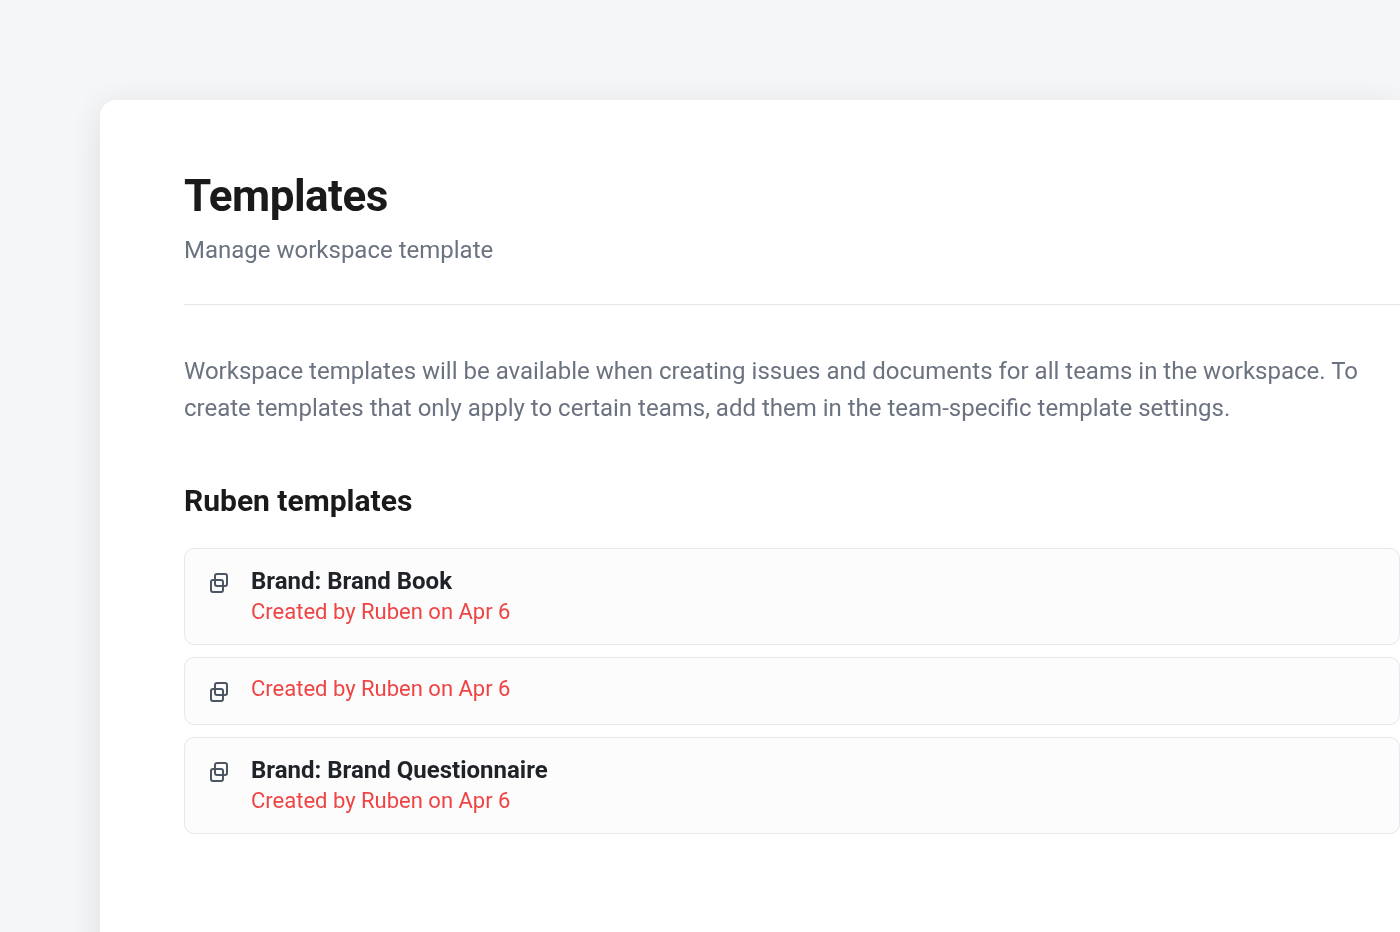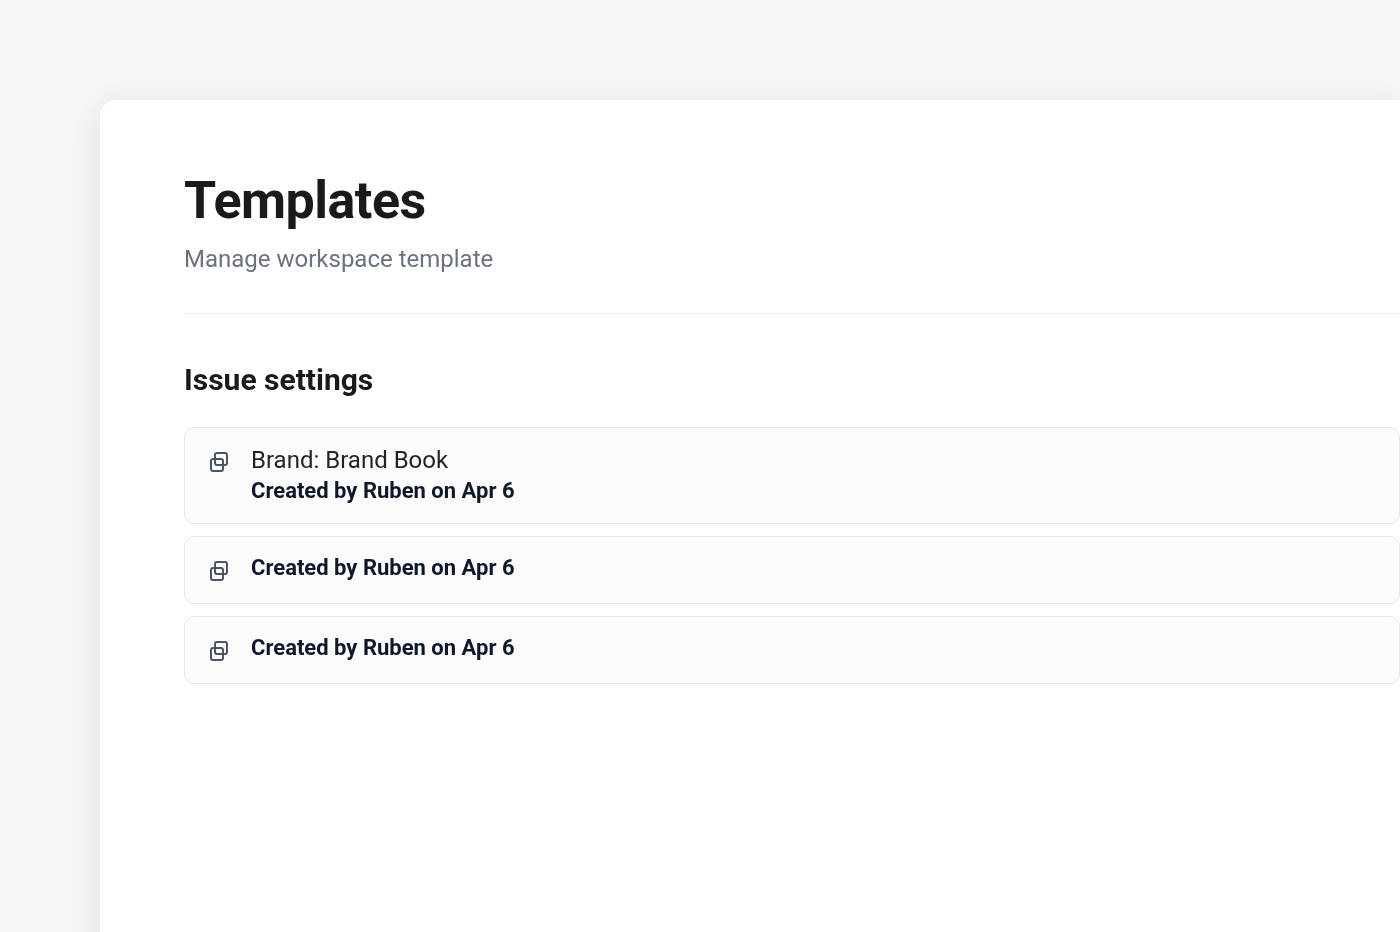"Templates" .page-title { font-size: 52px -> 44px }
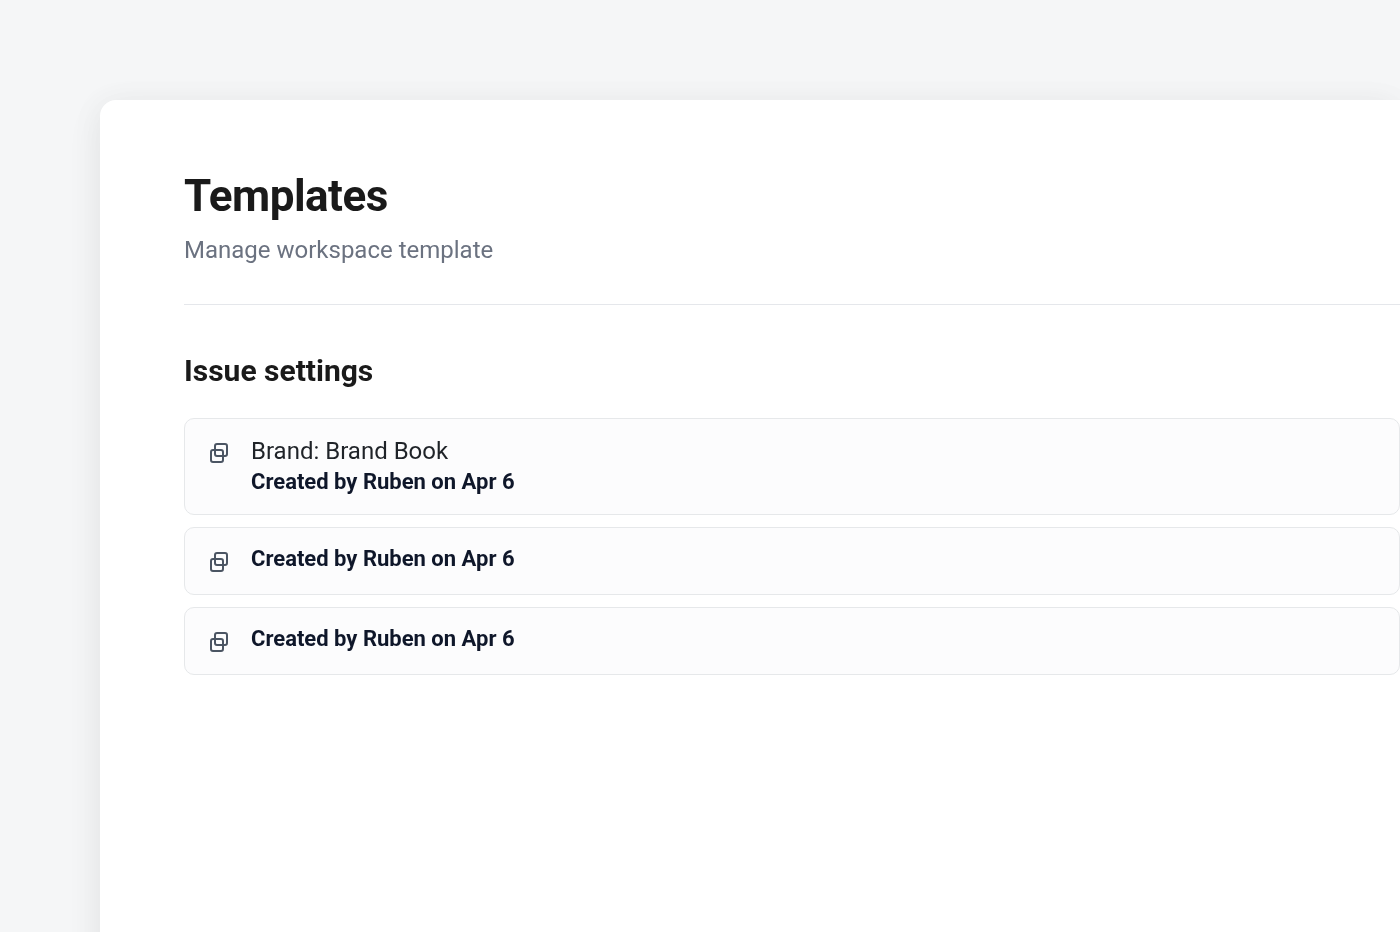"Workspace templates will be available" p.description { html: none -> <p>Workspace templates will be available when creating issues and documents for all teams in the workspace. To create templates that only apply to certain teams, add them in the team-specific template settings.</p> }
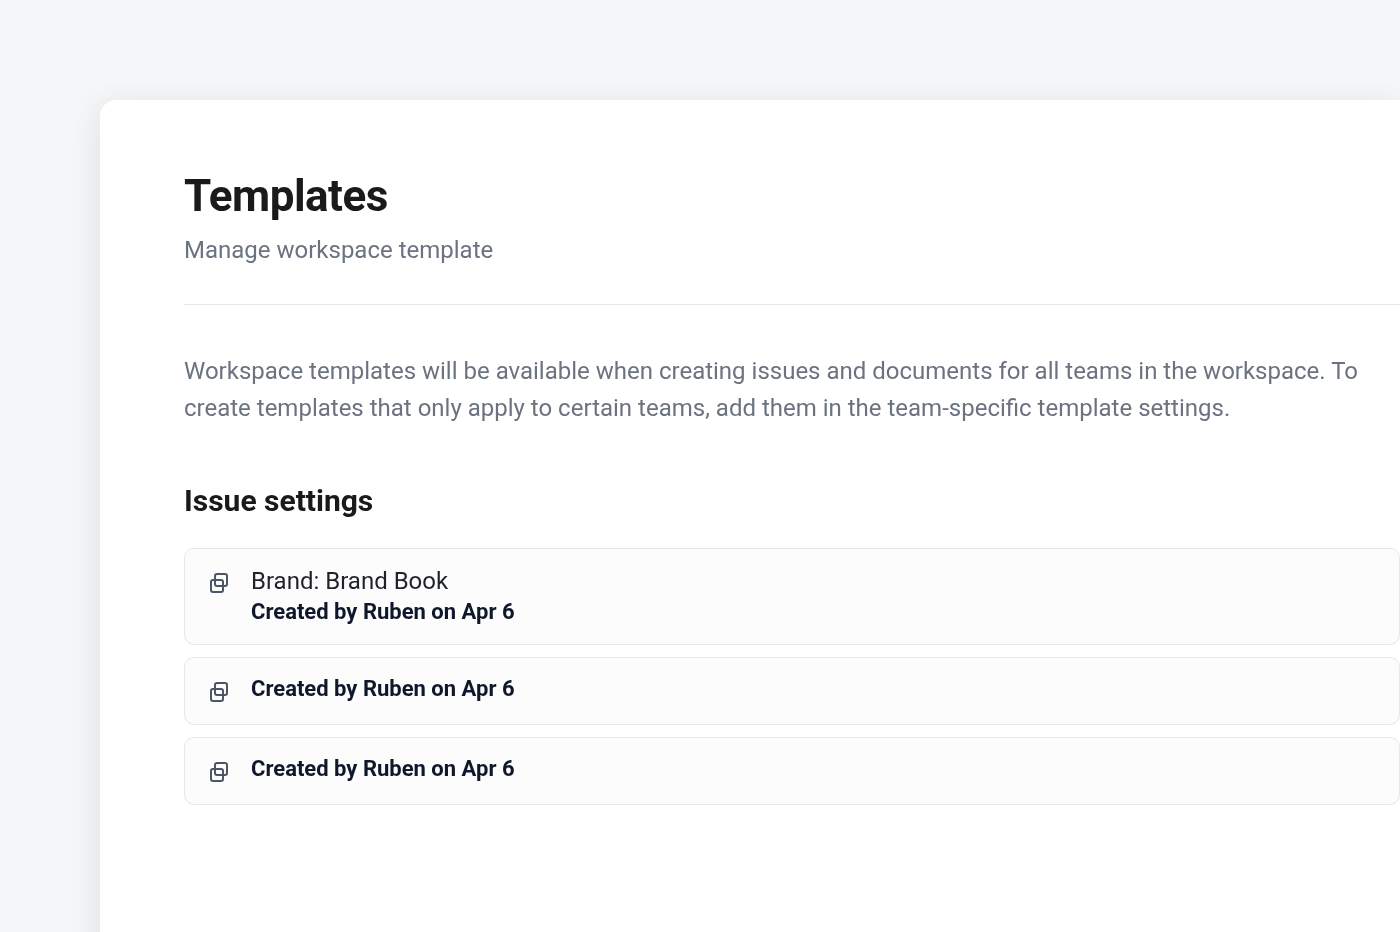"Issue settings" h2.section-title { text: Issue settings -> Ruben templates }
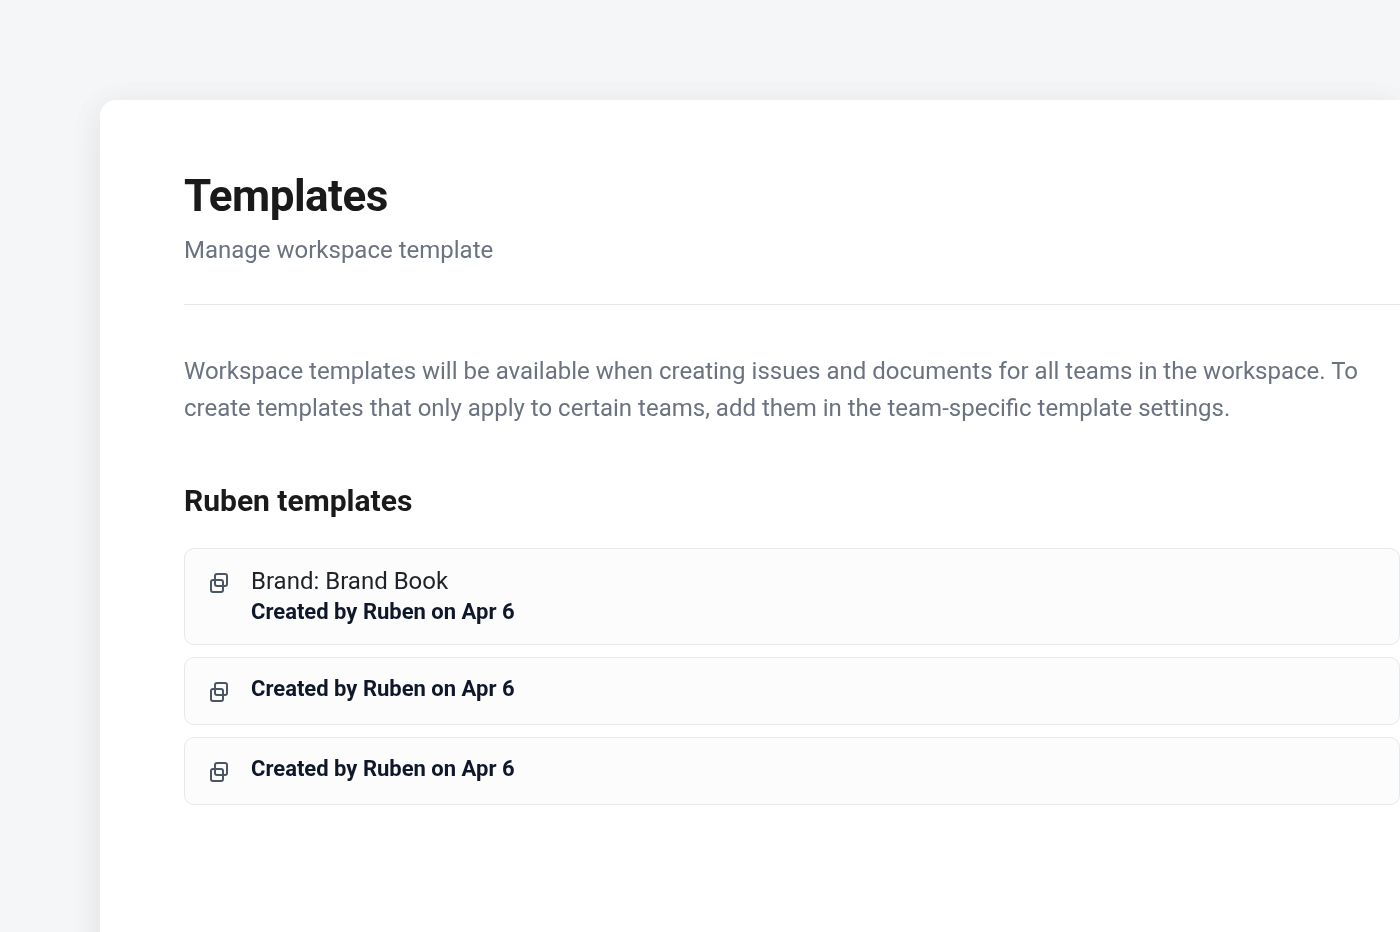"Brand: Brand Book" .template-name { font-weight: 400 -> 700 }
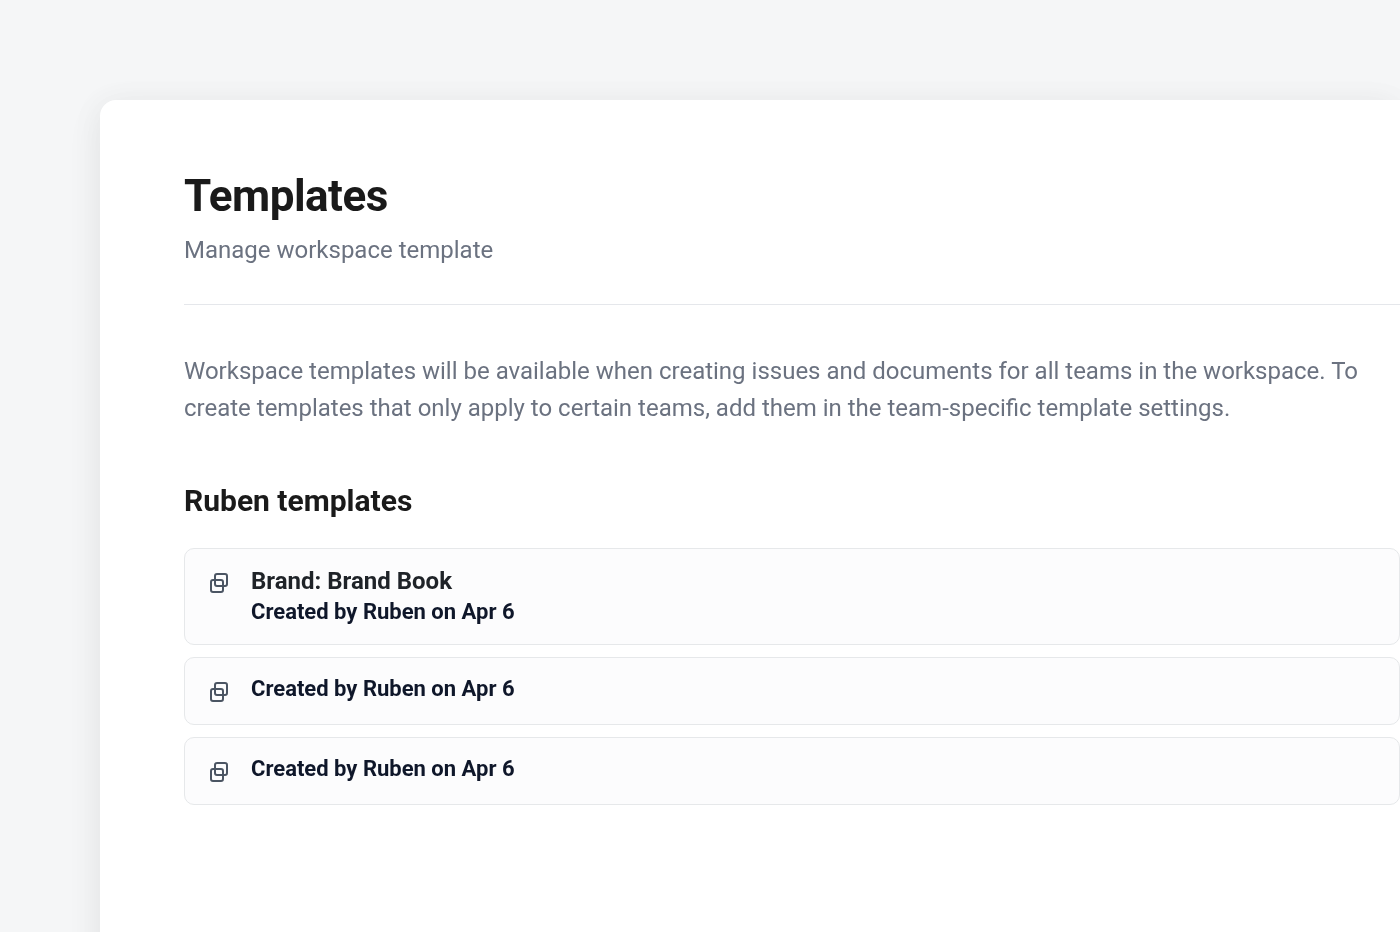"Created by Ruben on Apr" .template-meta { color: #0f172a -> #ef4444; font-weight: bold -> none }
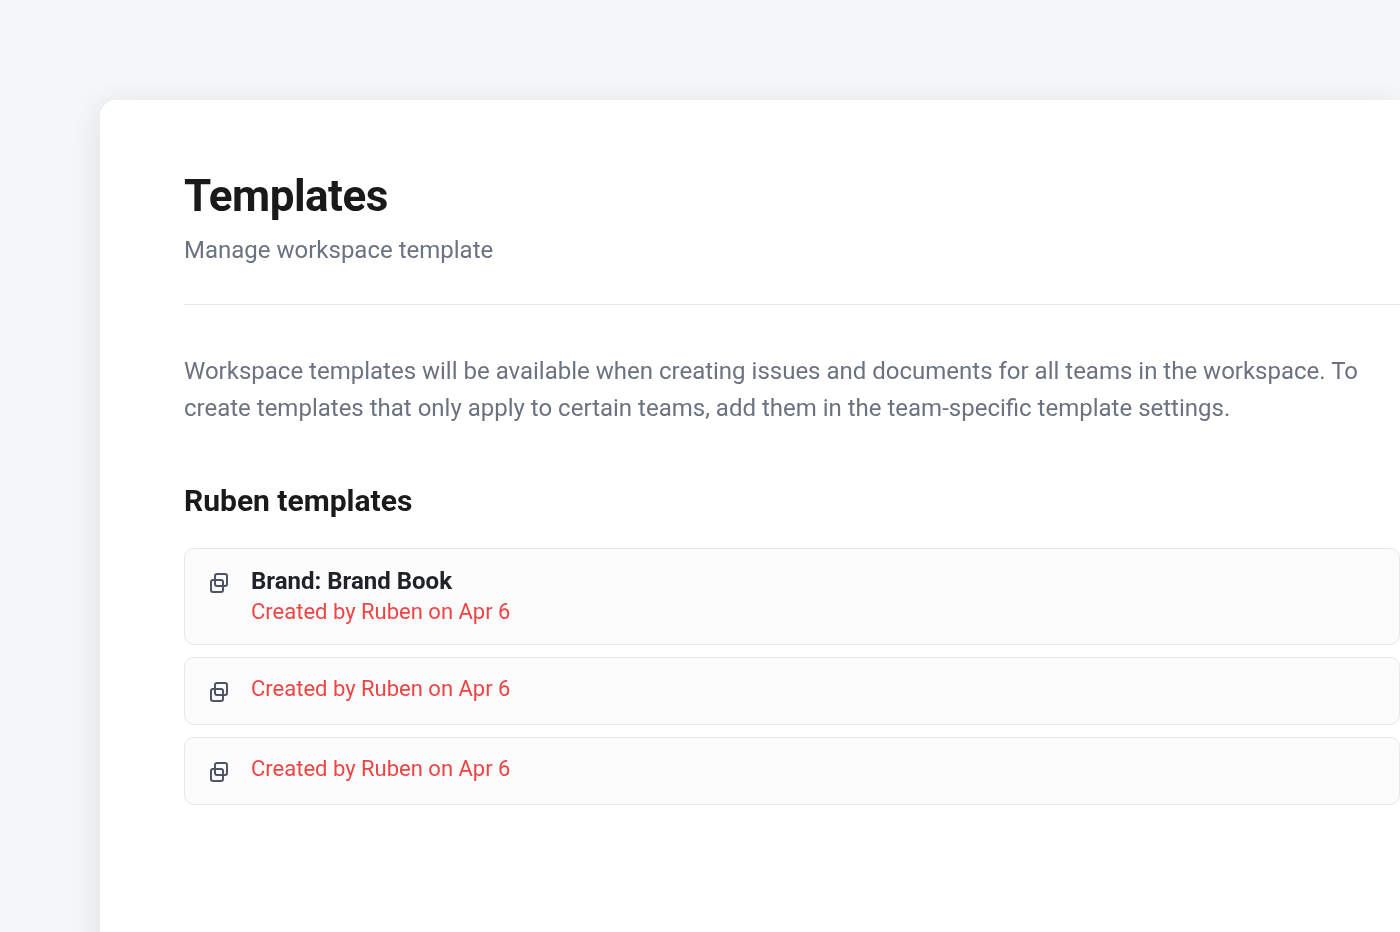"Brand: Brand Questionnaire" span.template-name { html: none -> <span>Brand: Brand Questionnaire</span> }
